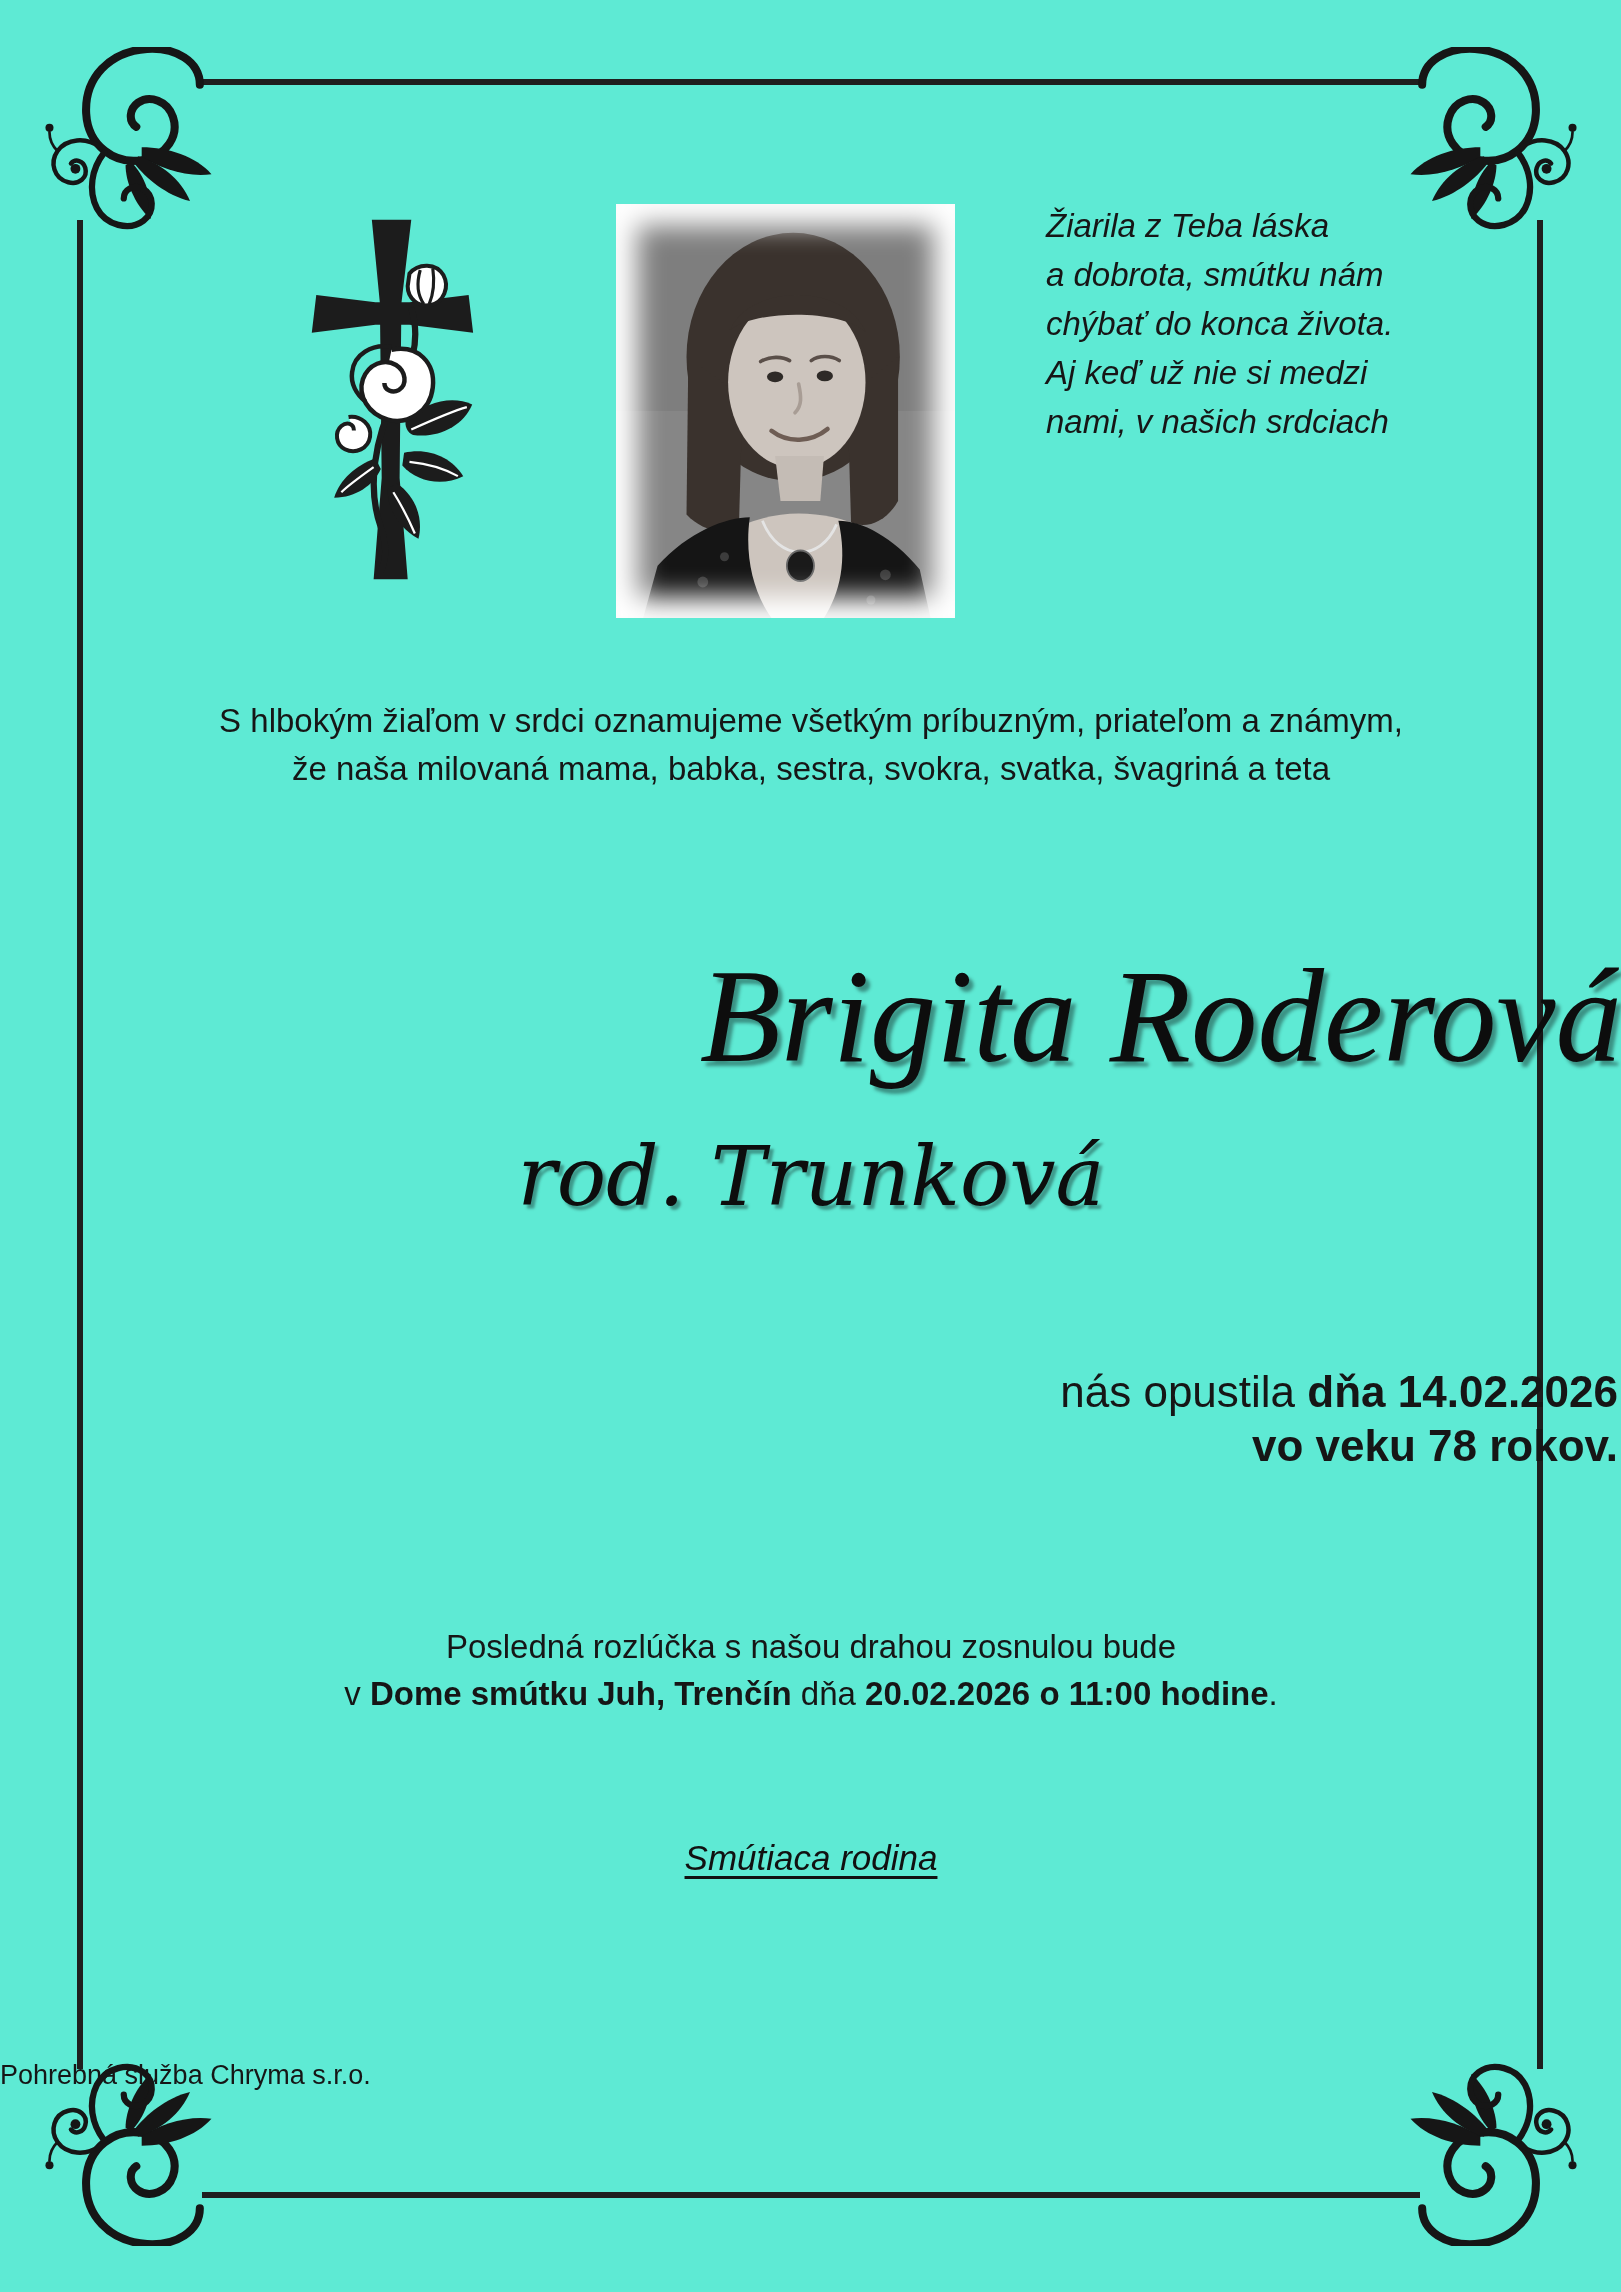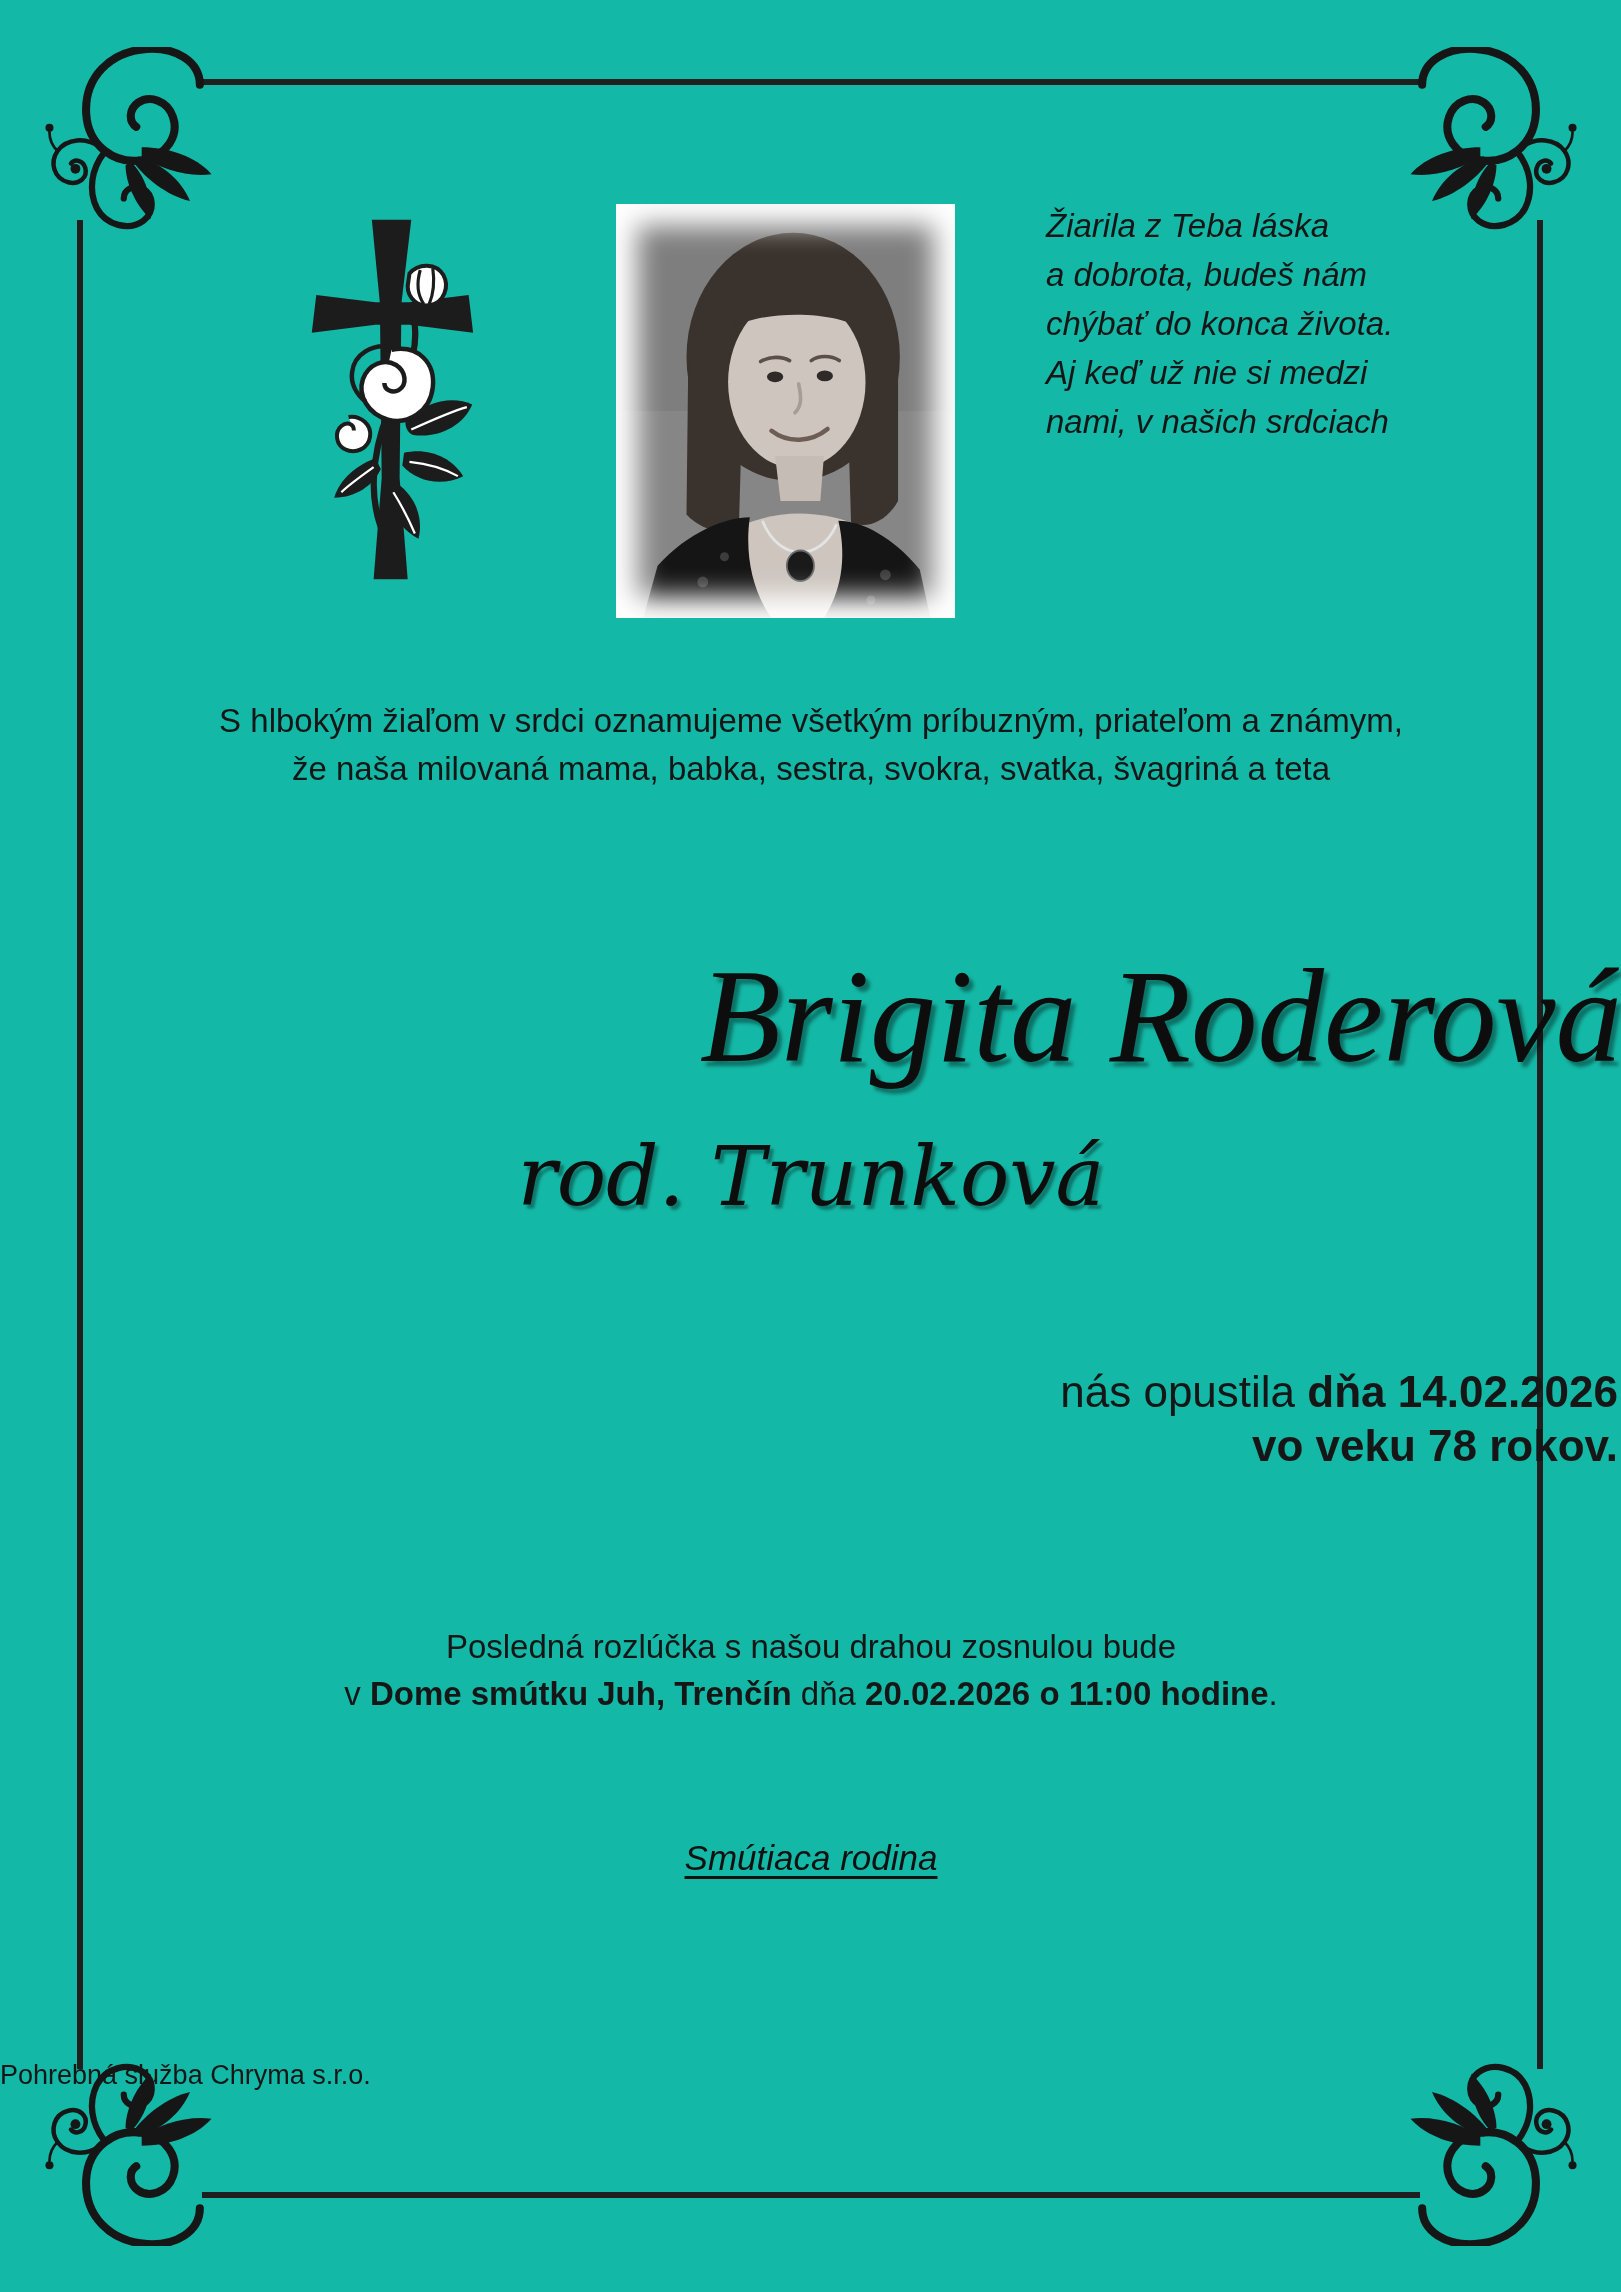"Žiarila z Teba láska" .page { background: #14b8a6 -> #5eead4 }
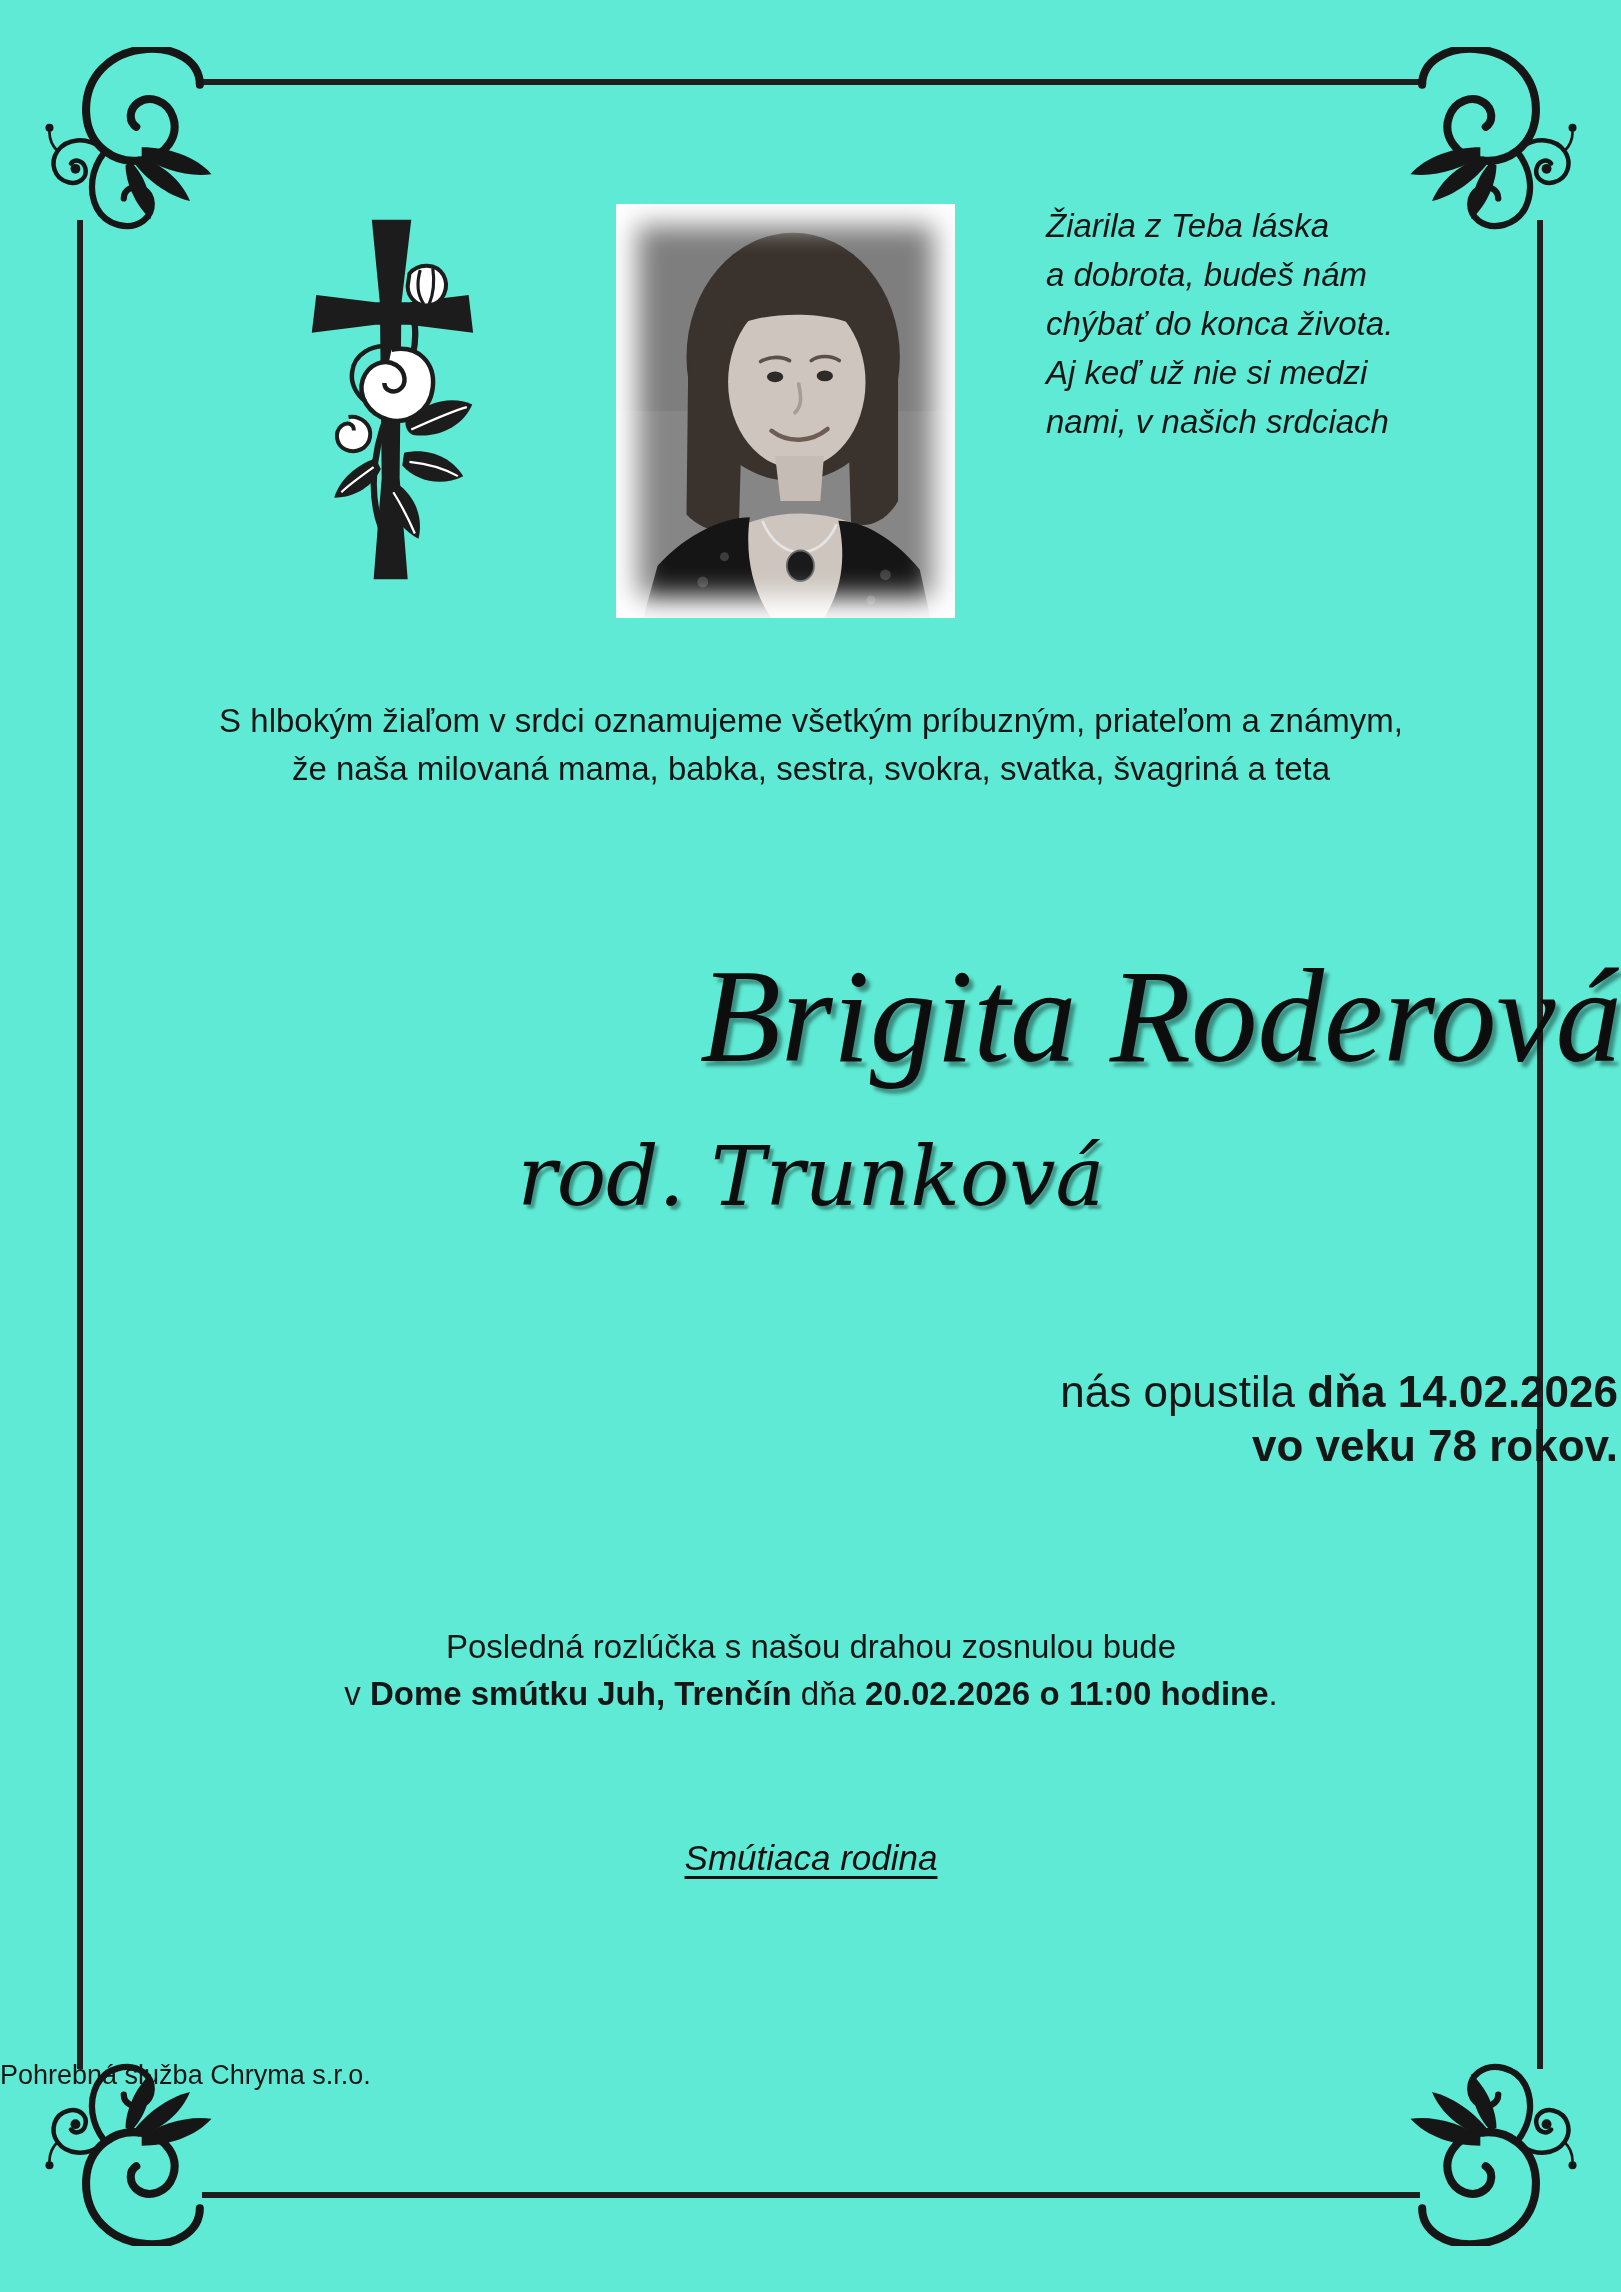"a dobrota, budeš nám" div { text: budeš -> smútku }
